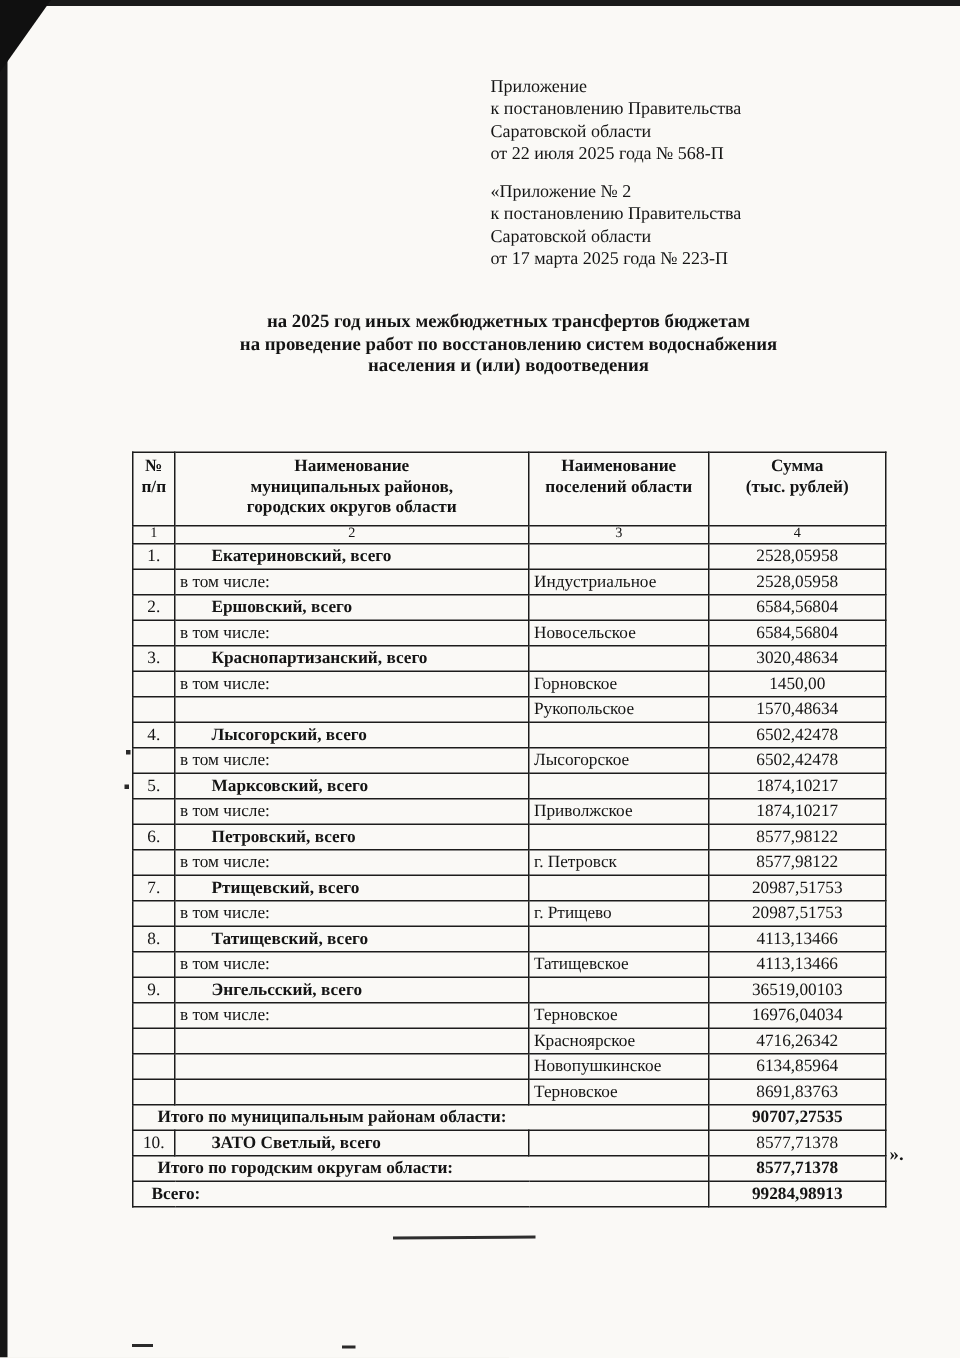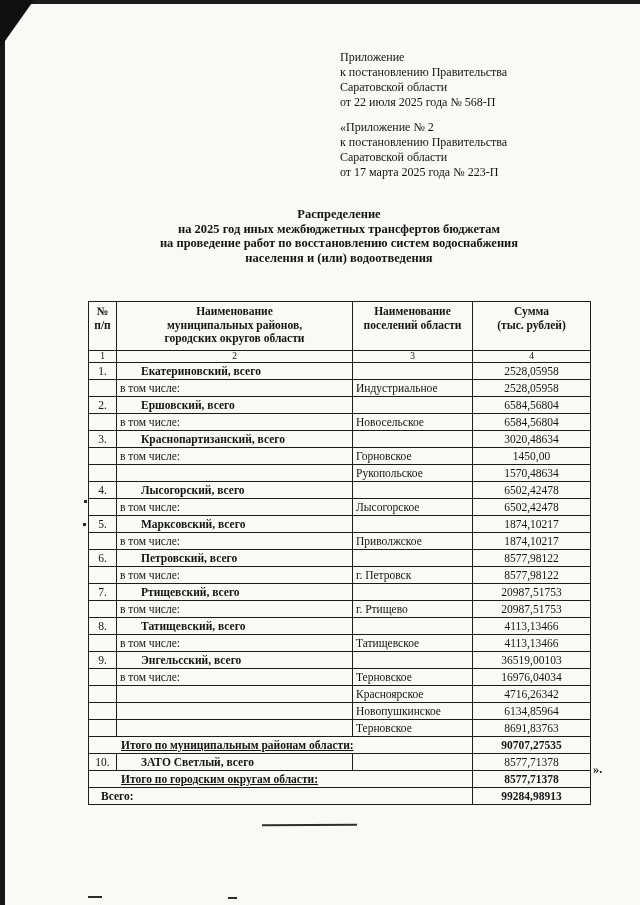"Приложение" .ref-block { left: 340px -> 327px }
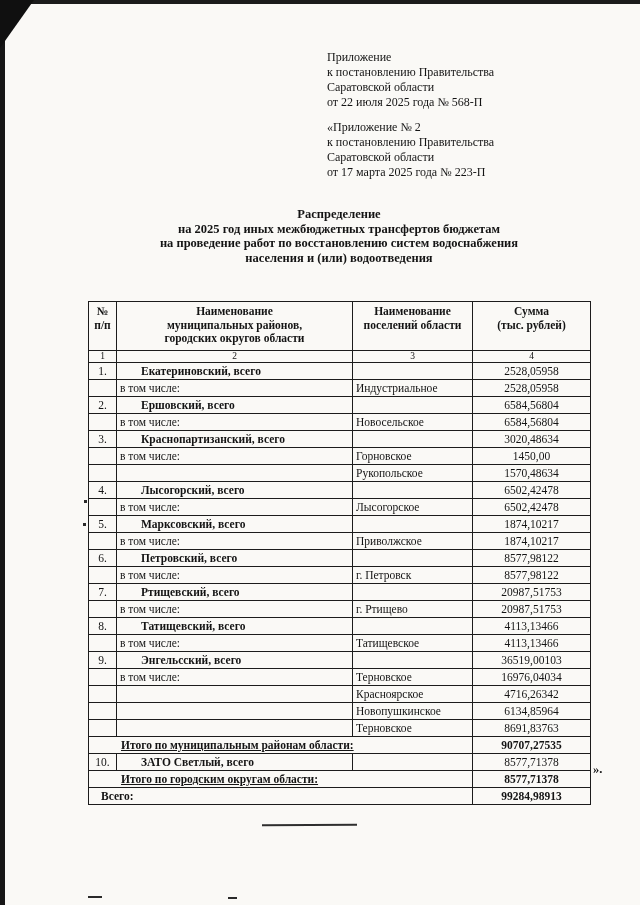"Распределение" div { html: <div>Распределение</div> -> none }
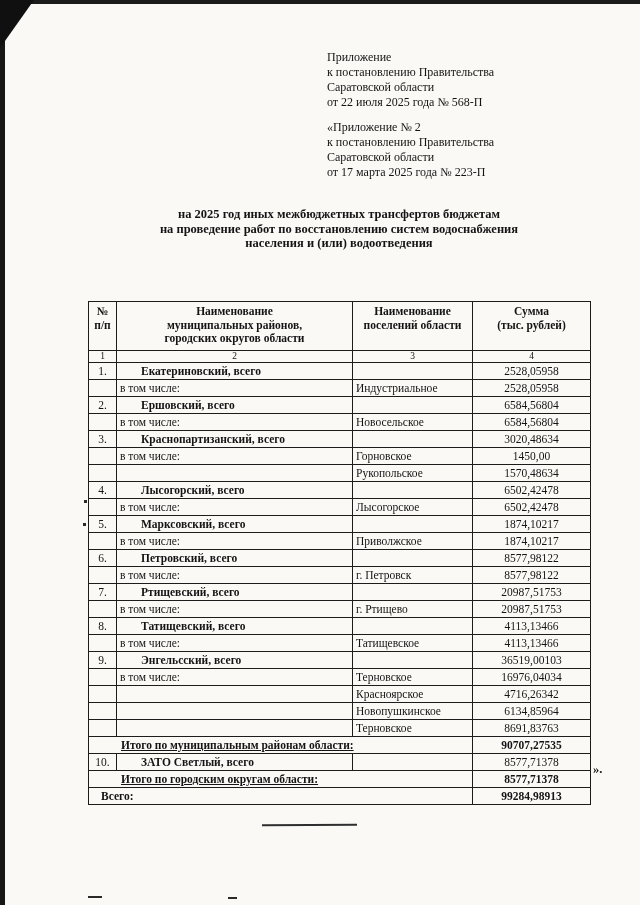"Итого по муниципальным районам области:" tr.row-total td.label { padding-left: 32px -> 16px; text-decoration: underline -> none }
